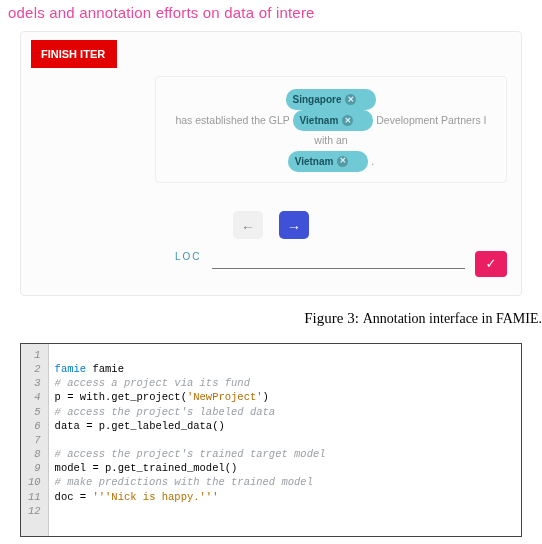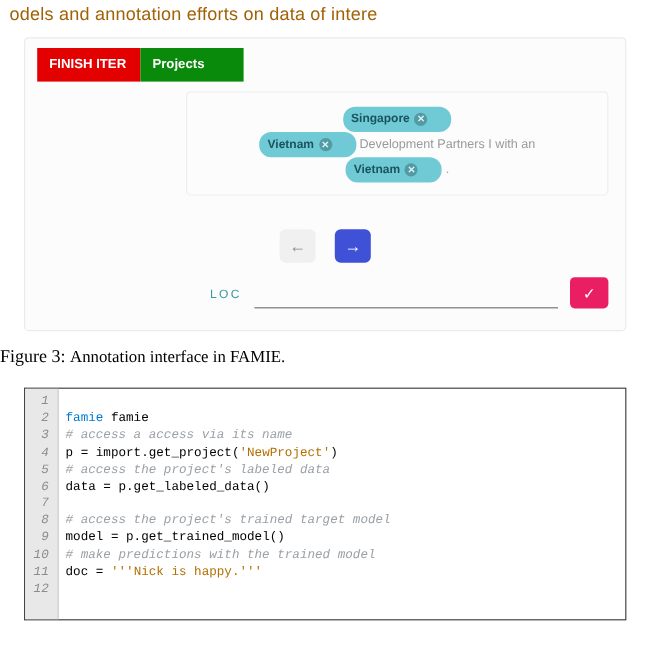"odels and annotation efforts on" .header-text { color: #a16207 -> #ec4899 }
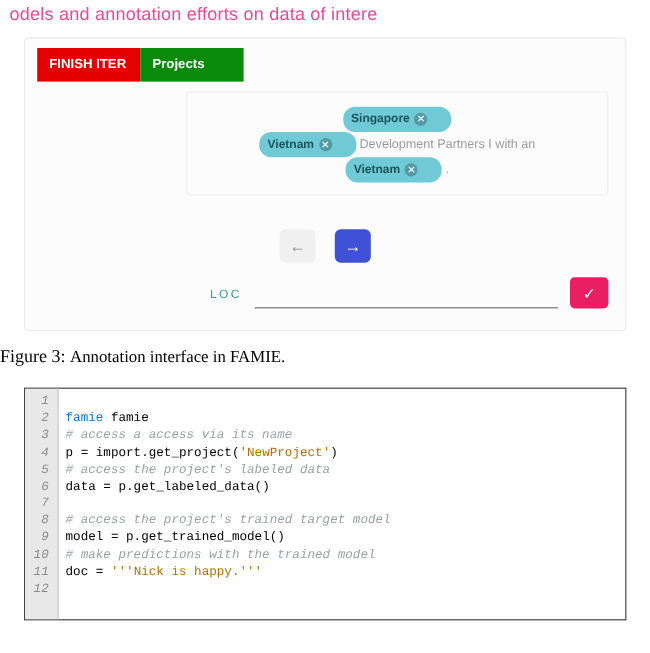"FINISH ITER" .side-btns { flex-direction: none -> column }
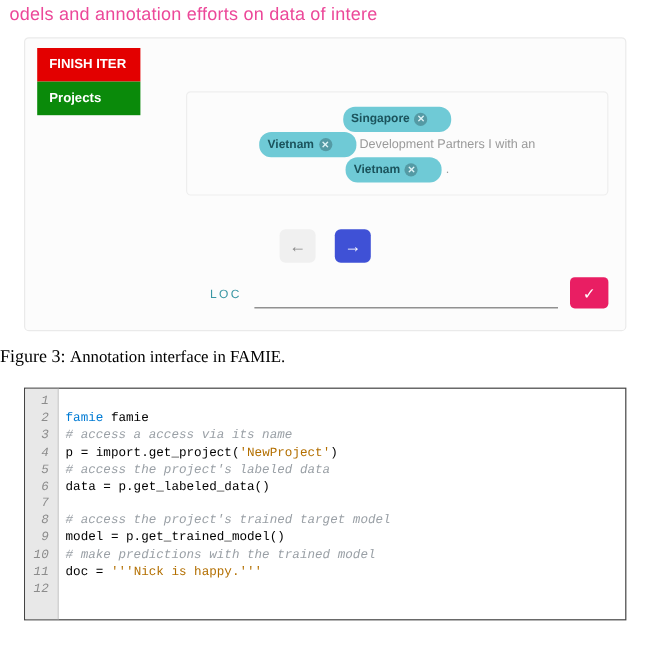"Projects" div.side-btn { html: <div>Projects</div> -> none }
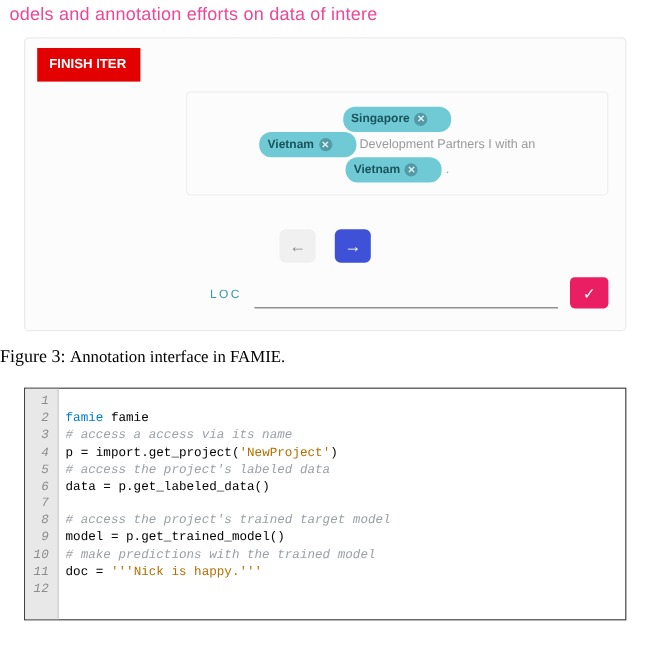"has established the GLP" span { html: none -> <span>has established the GLP</span> }
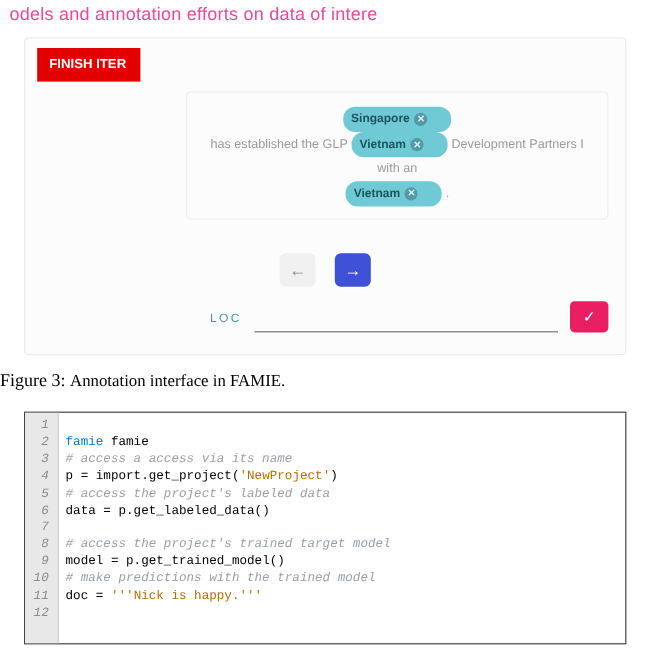"LOC" .bottom-row { align-items: flex-end -> none }
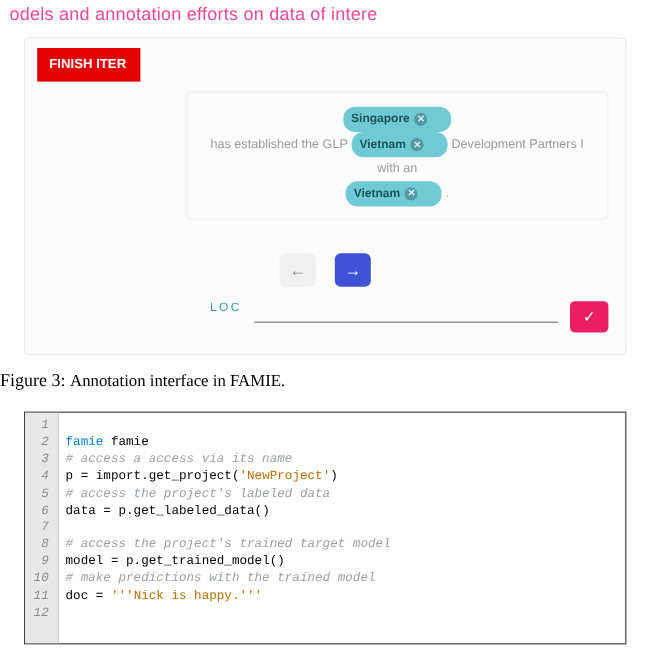"Figure 3: Annotation interface in" .caption { text-align: left -> right }
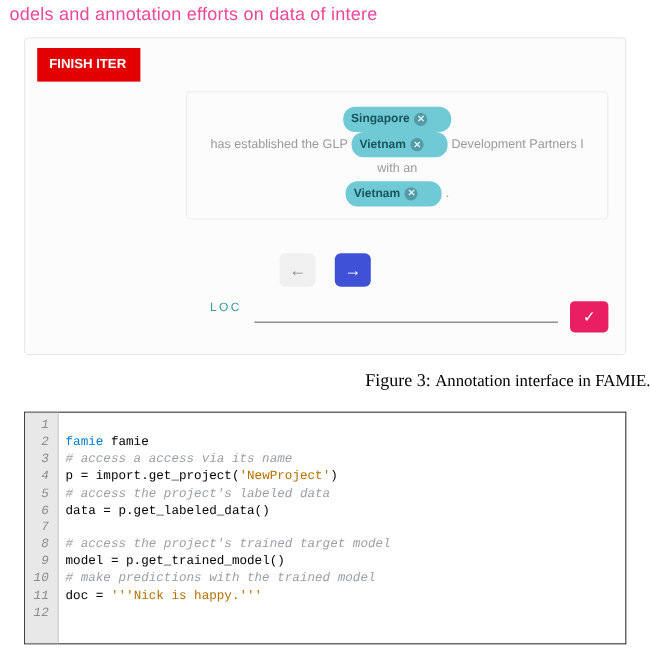"# access a access via" span.cm { text: access via its name -> project via its fund }
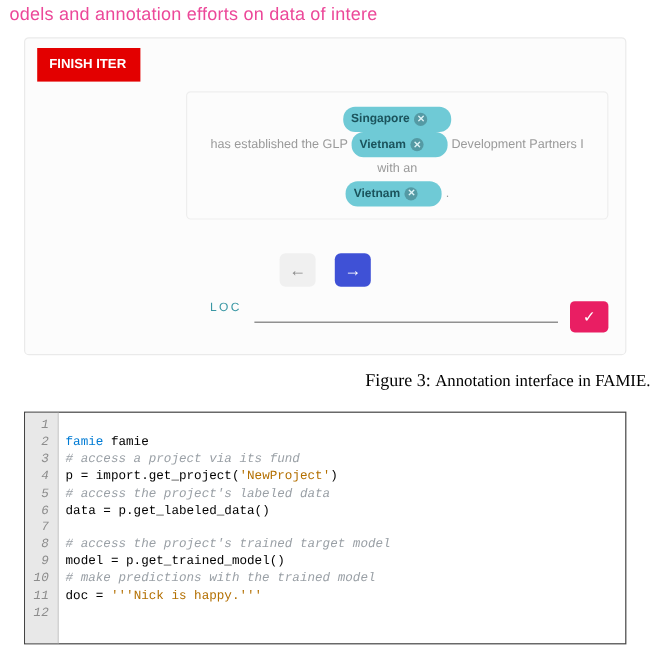"import.get_project(" span { text: import.get -> with.get }
